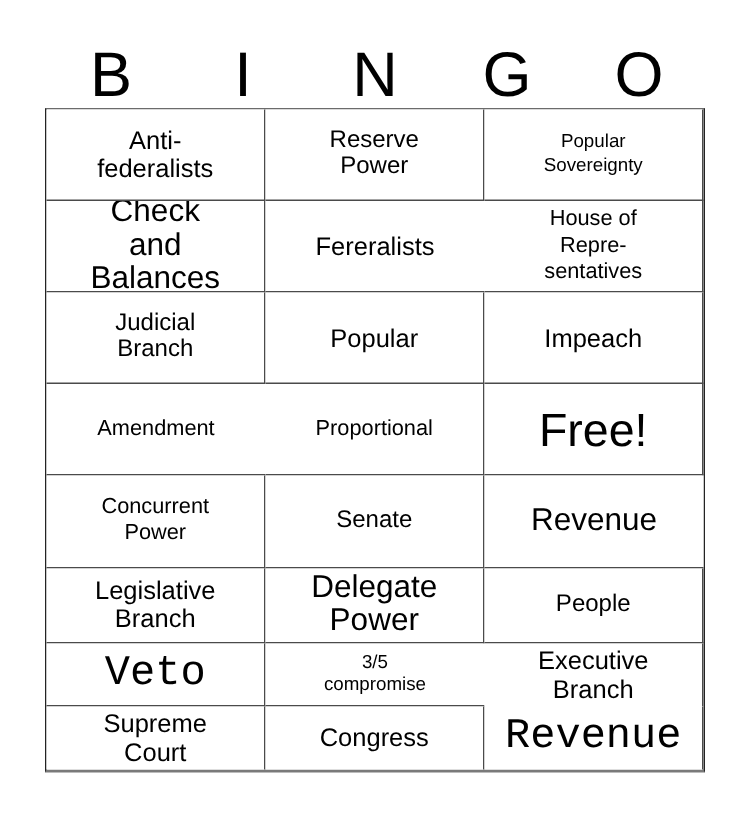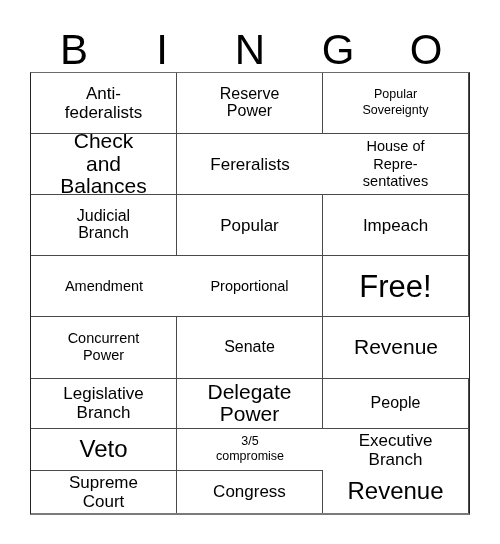"Veto" .fs-xxl { font-family: none -> Liberation Mono, monospace; font-size: 24px -> 28px }
